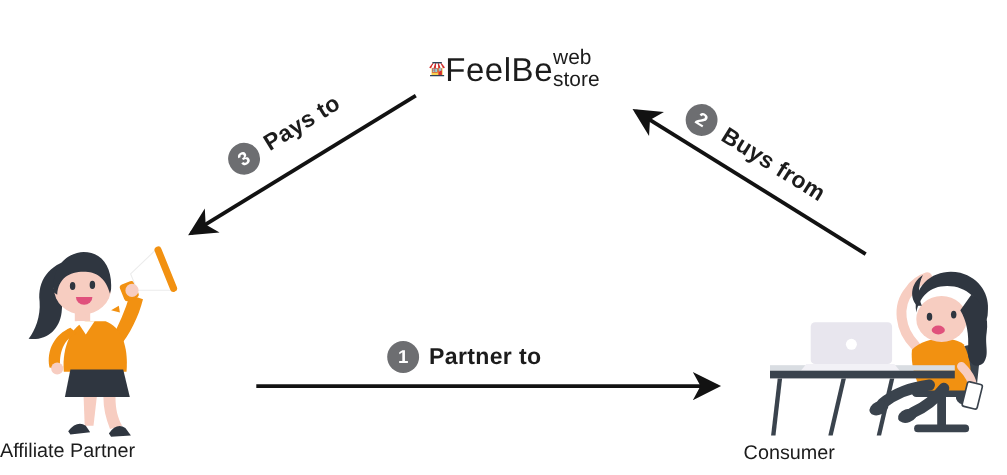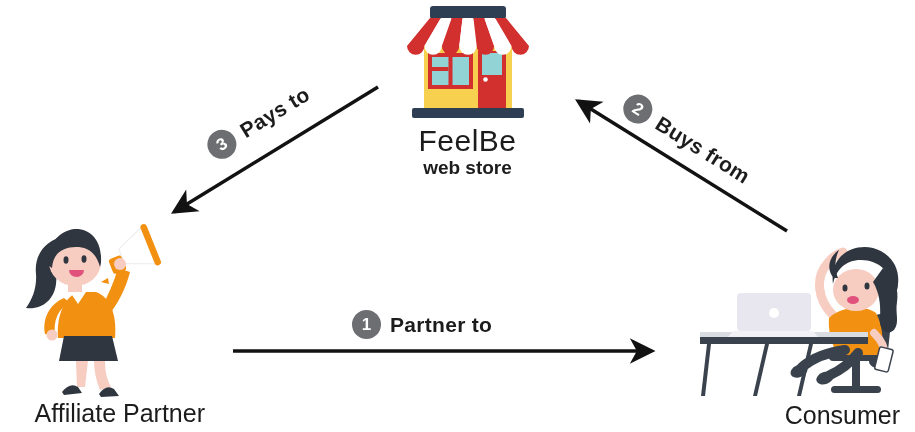"FeelBe" .store-block { flex-direction: column -> row; text-align: center -> none }
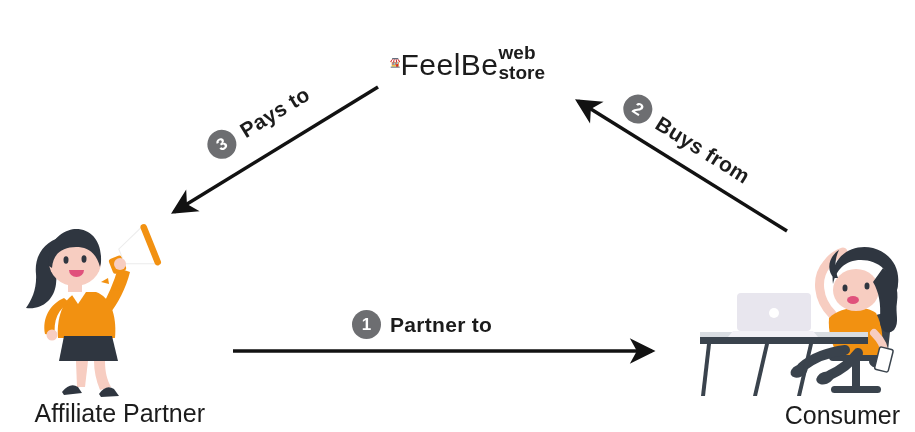"web store" .store-sub { font-weight: 700 -> 400 }
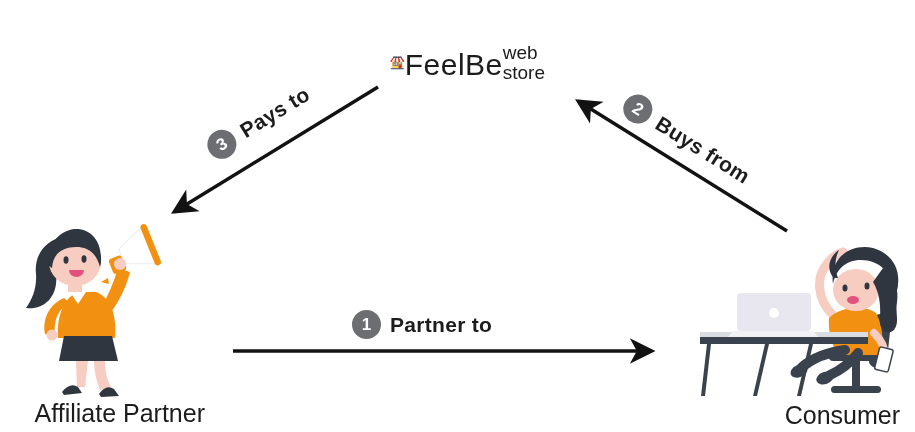"Affiliate Partner" .figure-label { font-size: 25px -> 18px; text-align: right -> left }
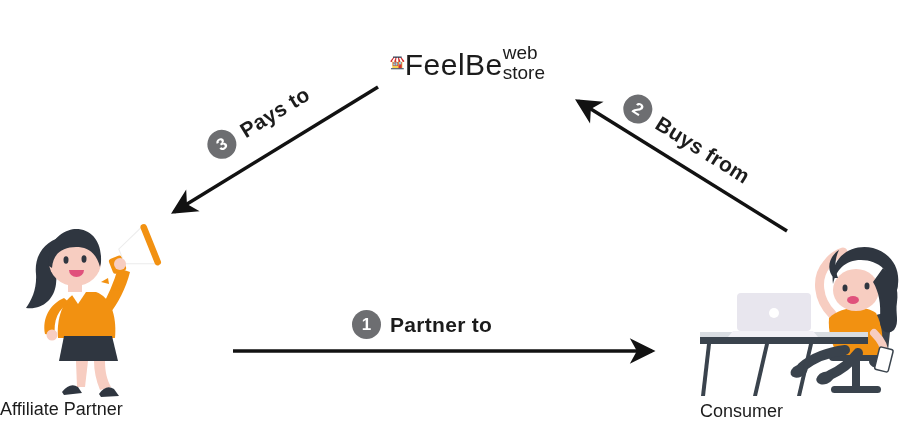"Consumer" .consumer-label { left: 700px -> 676px }
